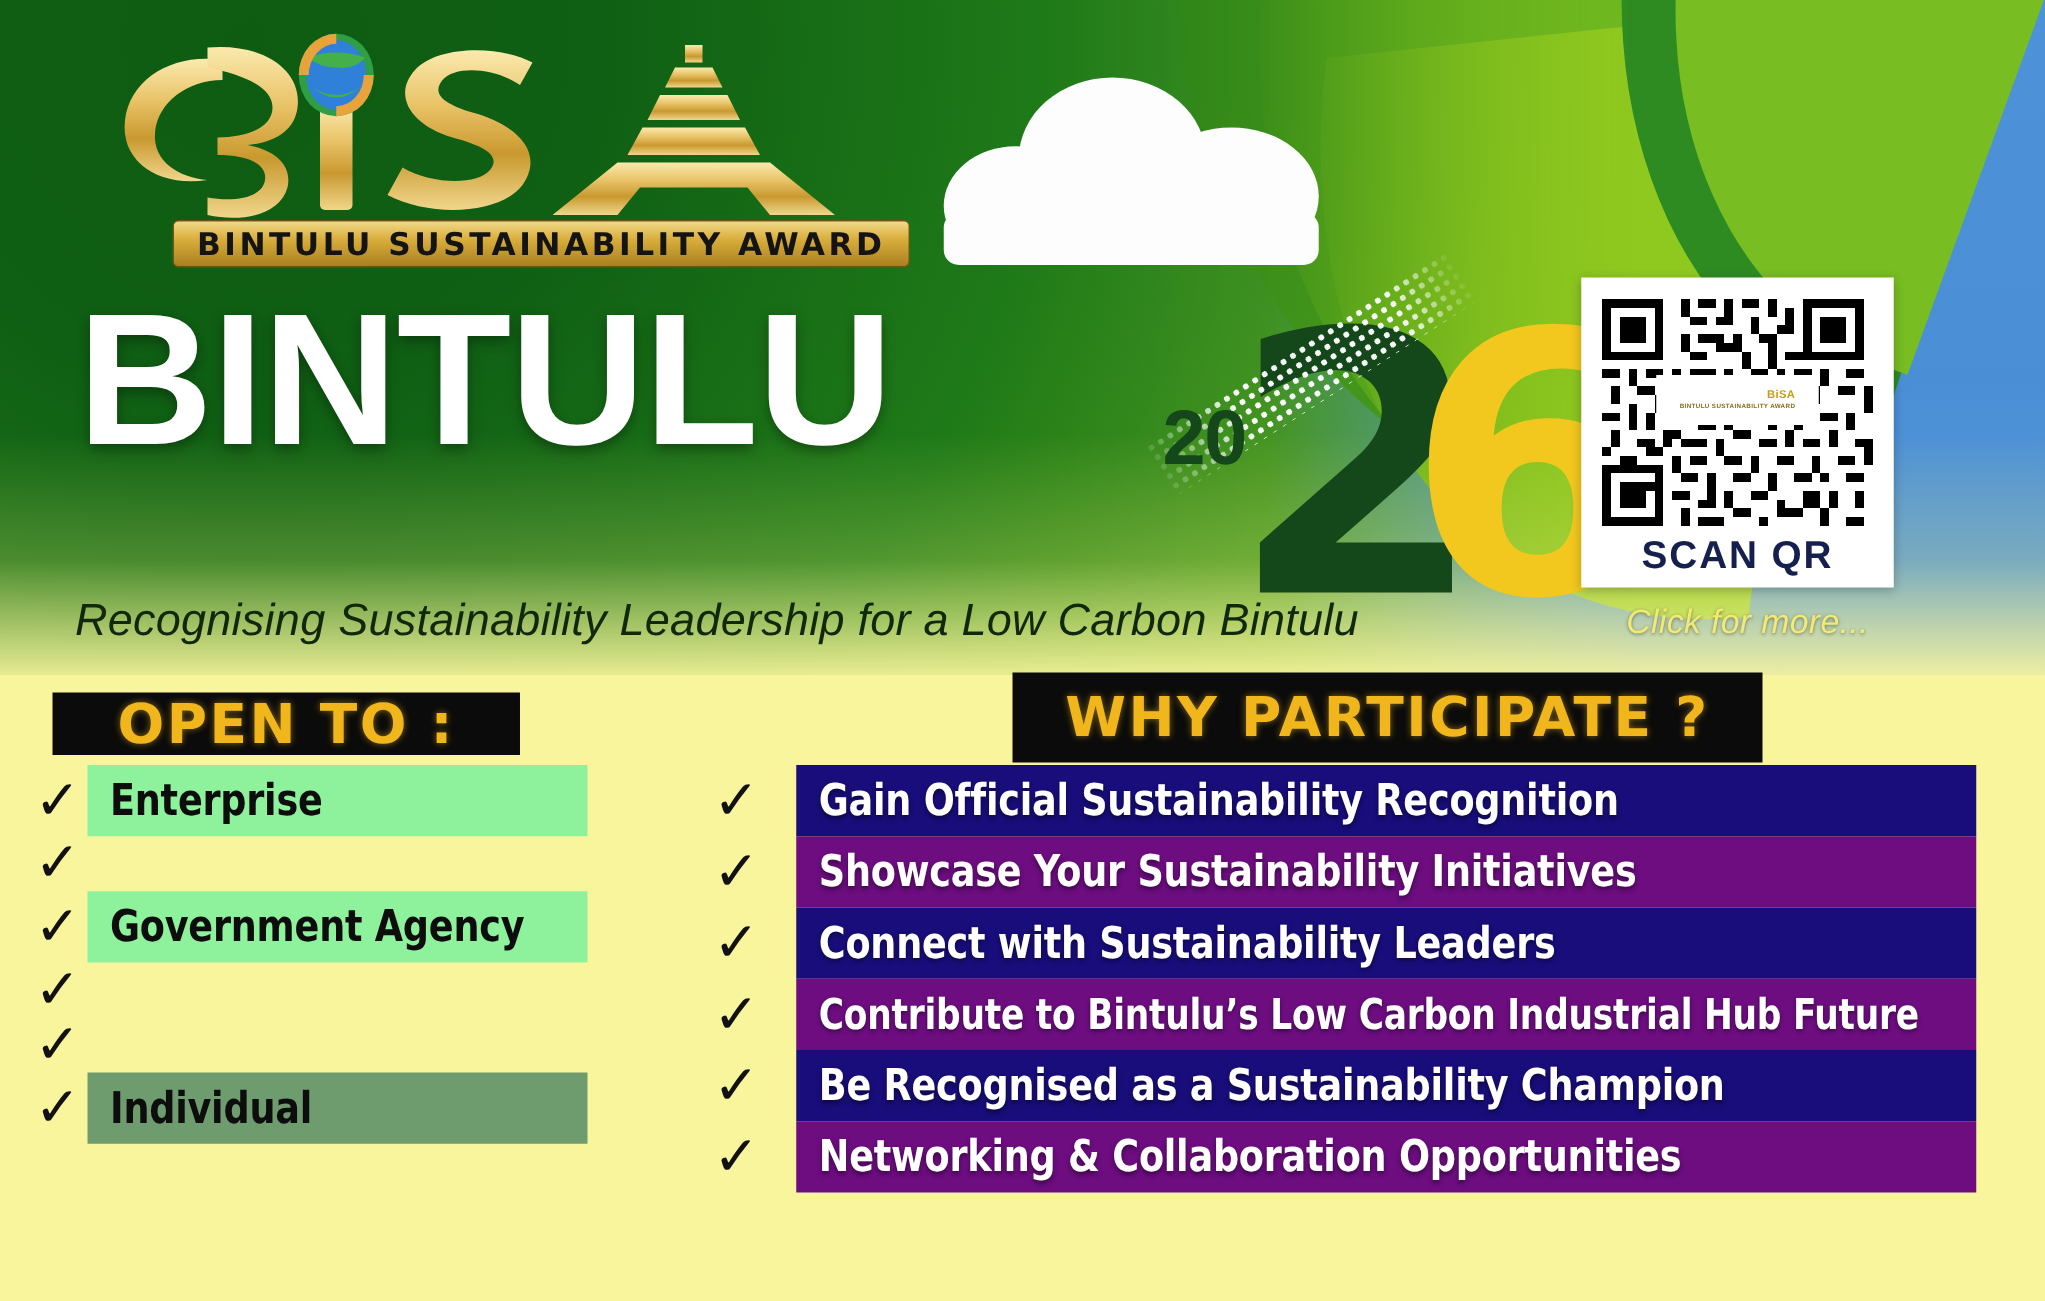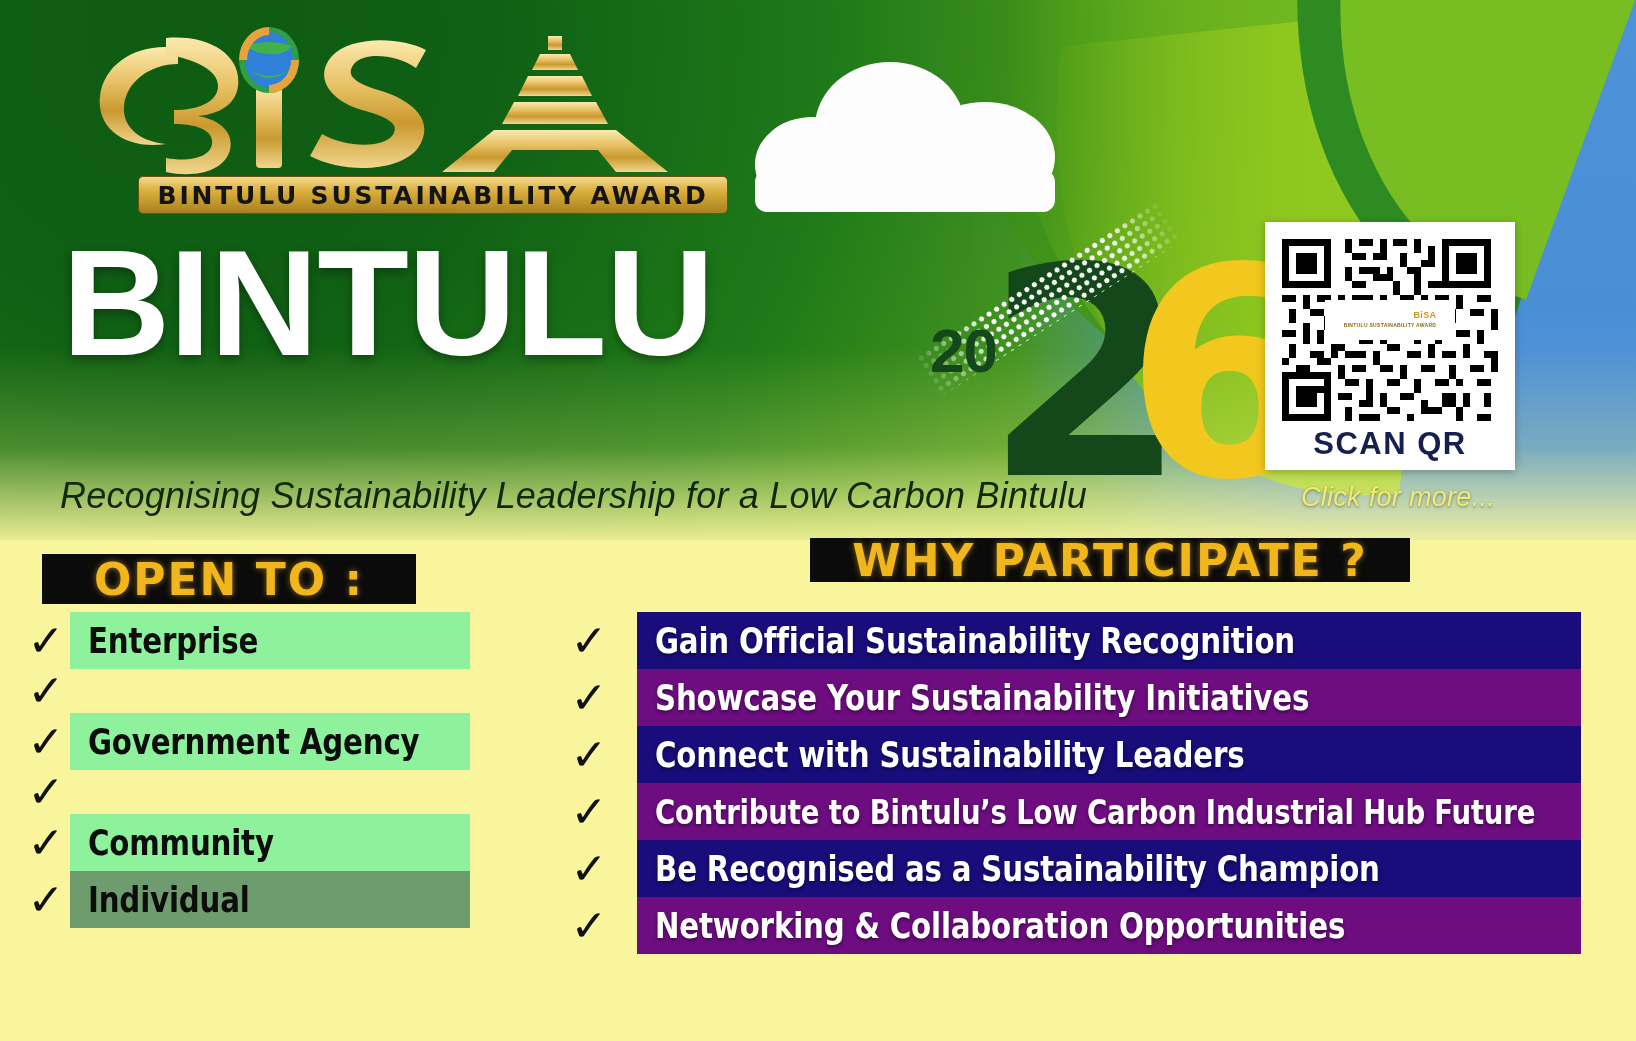"WHY PARTICIPATE ?" .banner-right { height: 44px -> 72px }
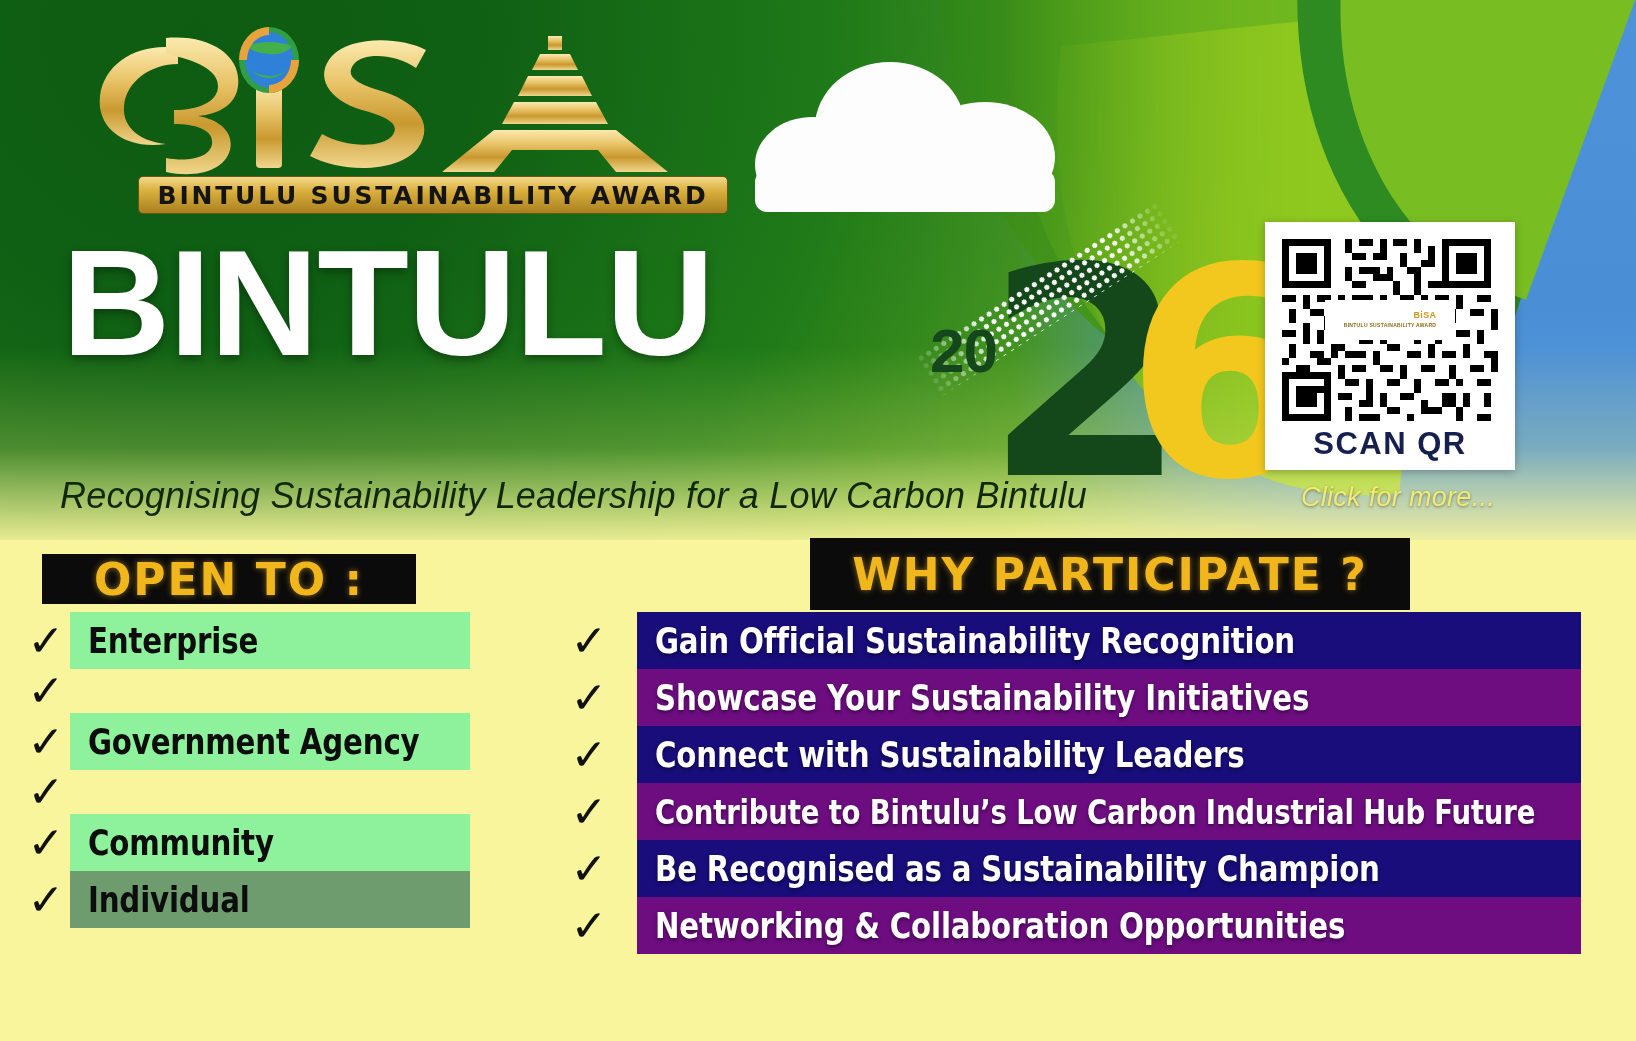"Community" div.bar { html: <div> <span>Community</span> </div> -> none }
